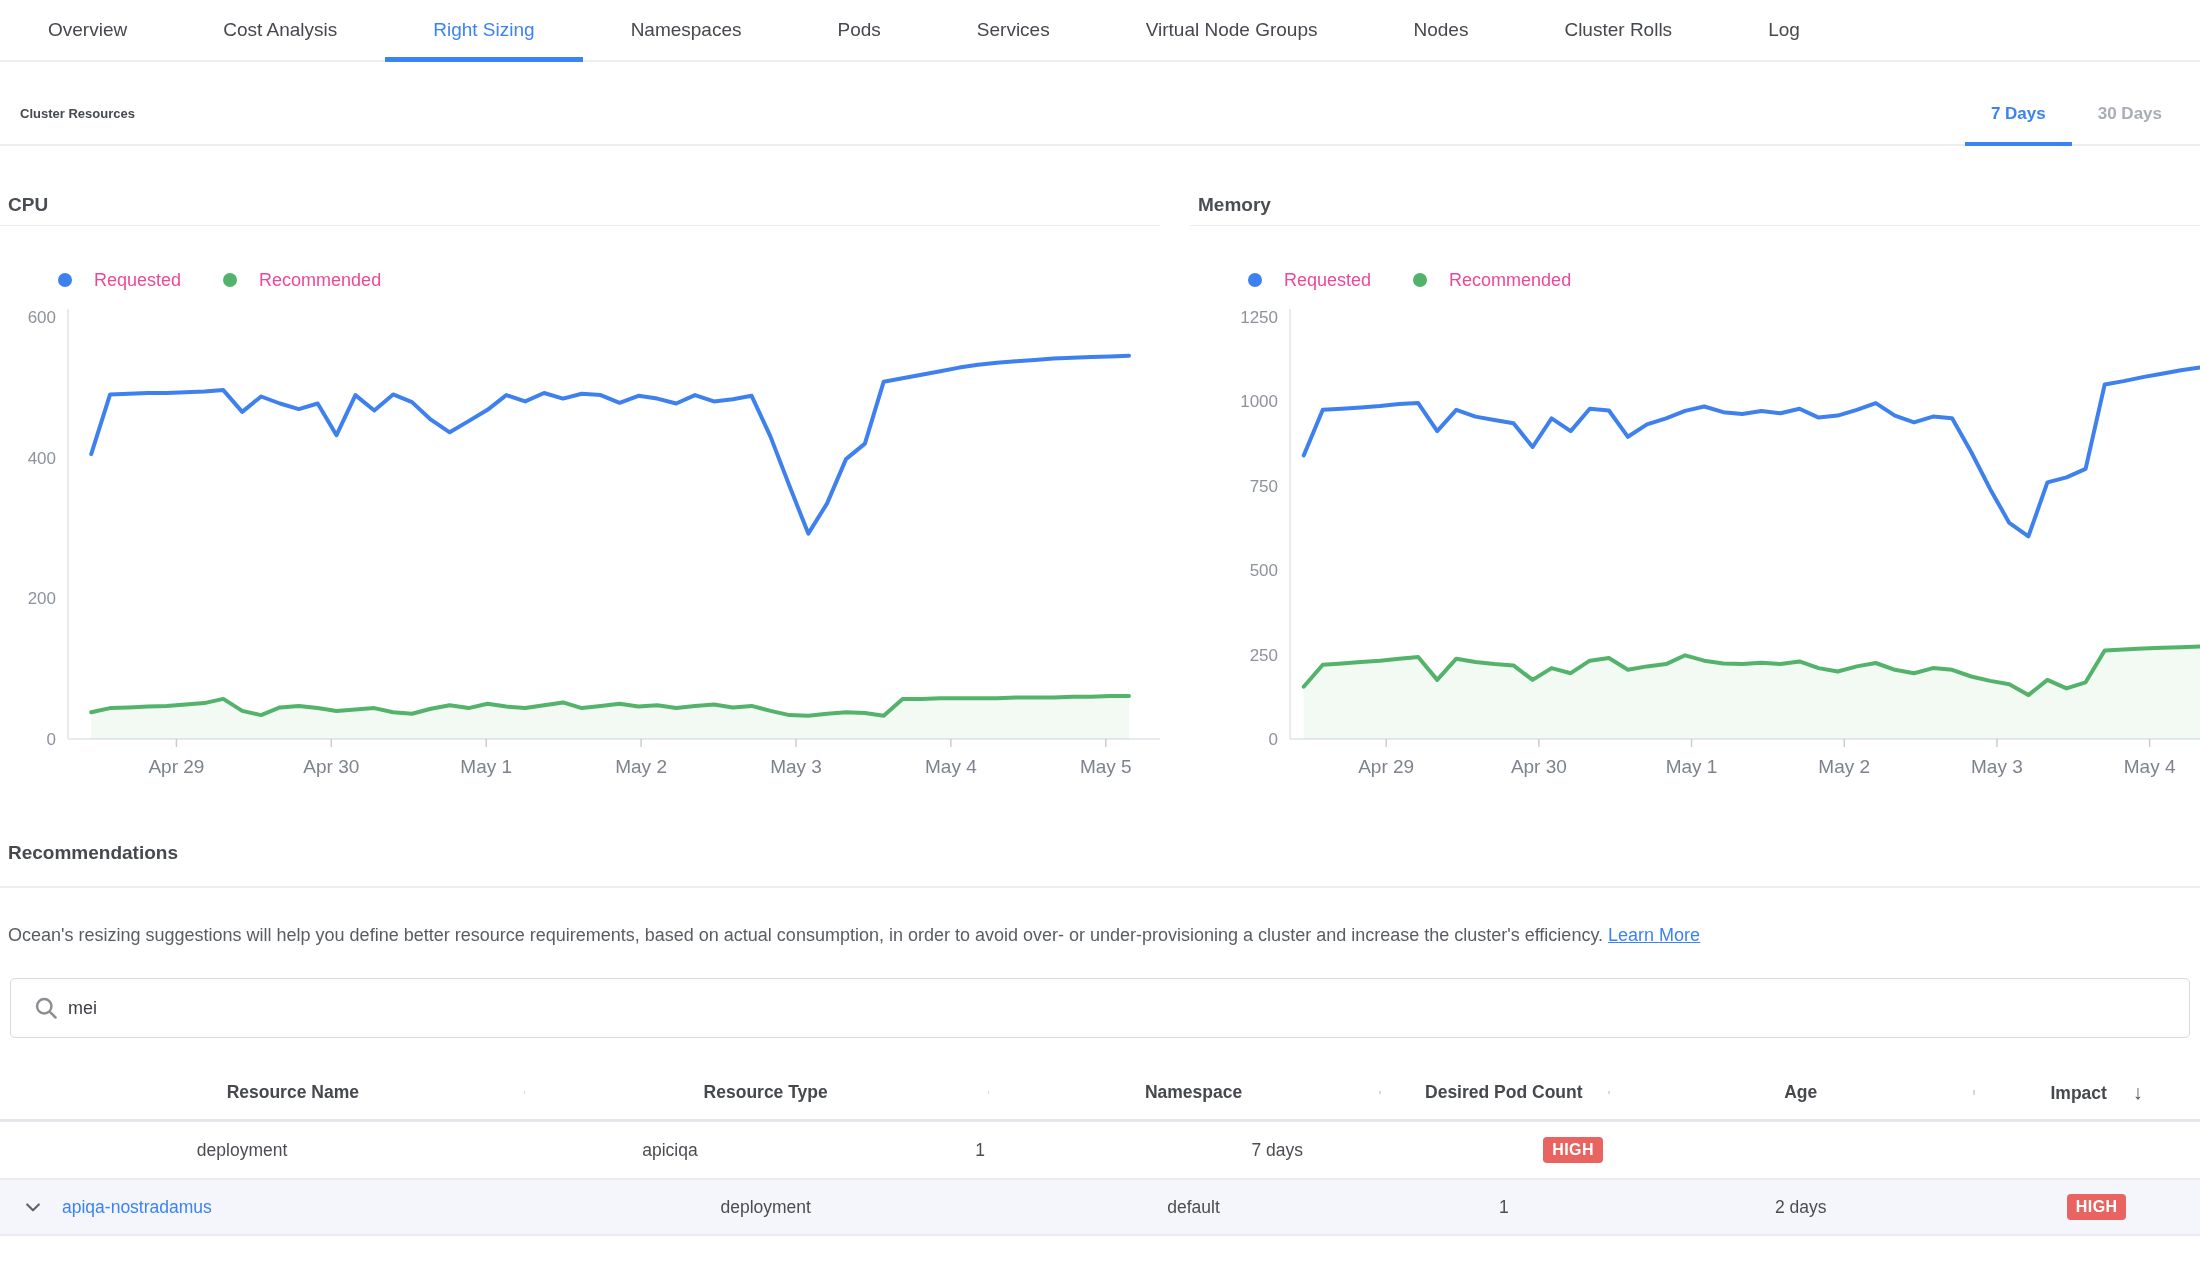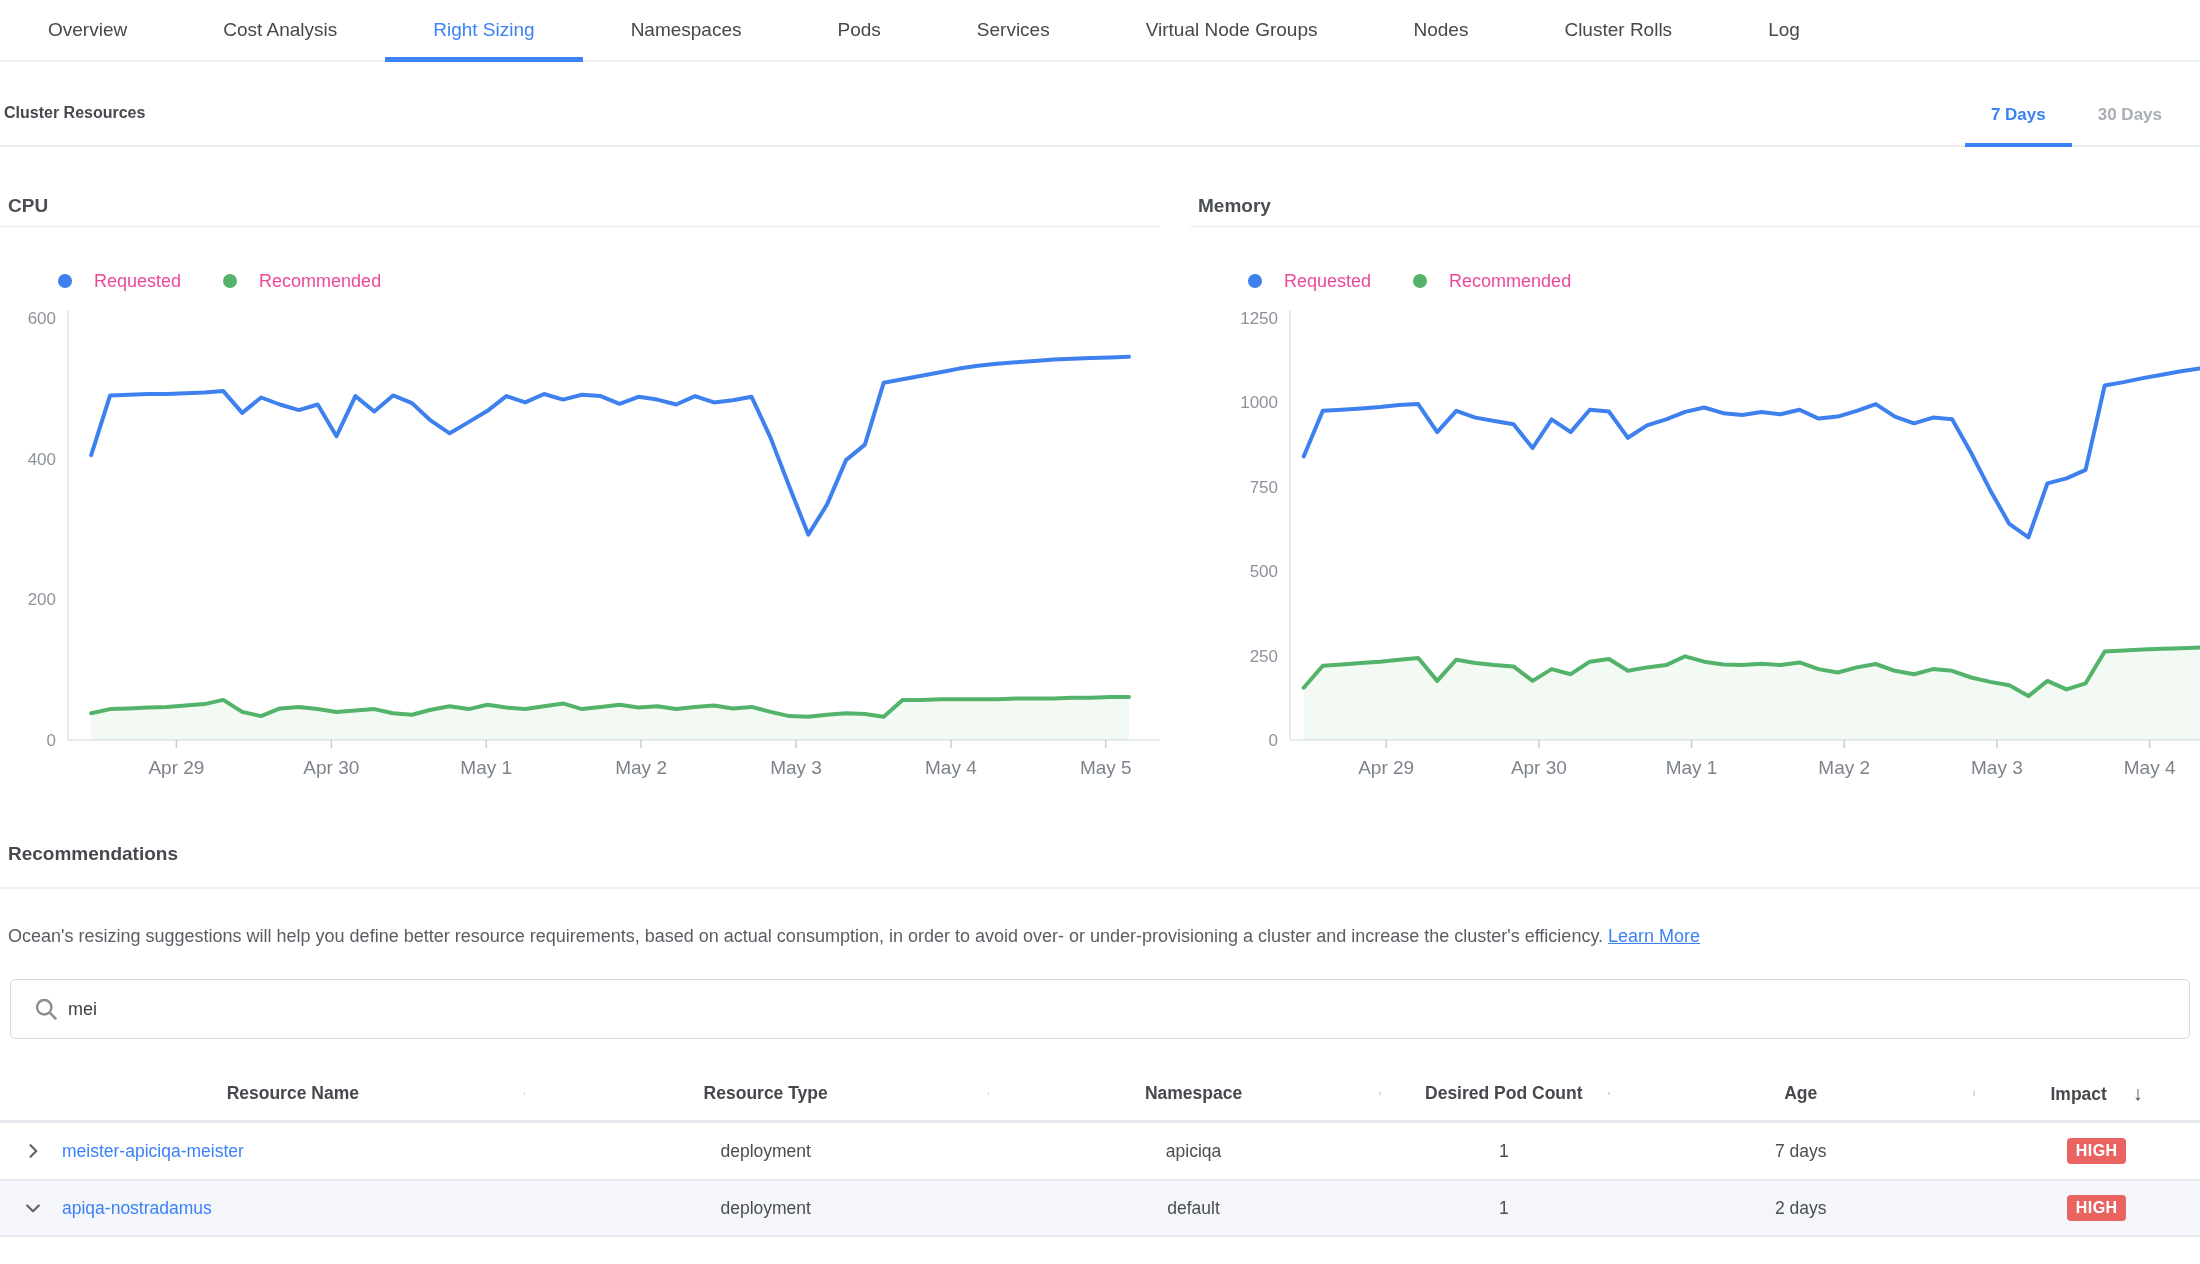"Cluster Resources" .cr-title { font-size: 16px -> 13px; padding: 0 0 23px 4px -> 0 0 23px 20px }
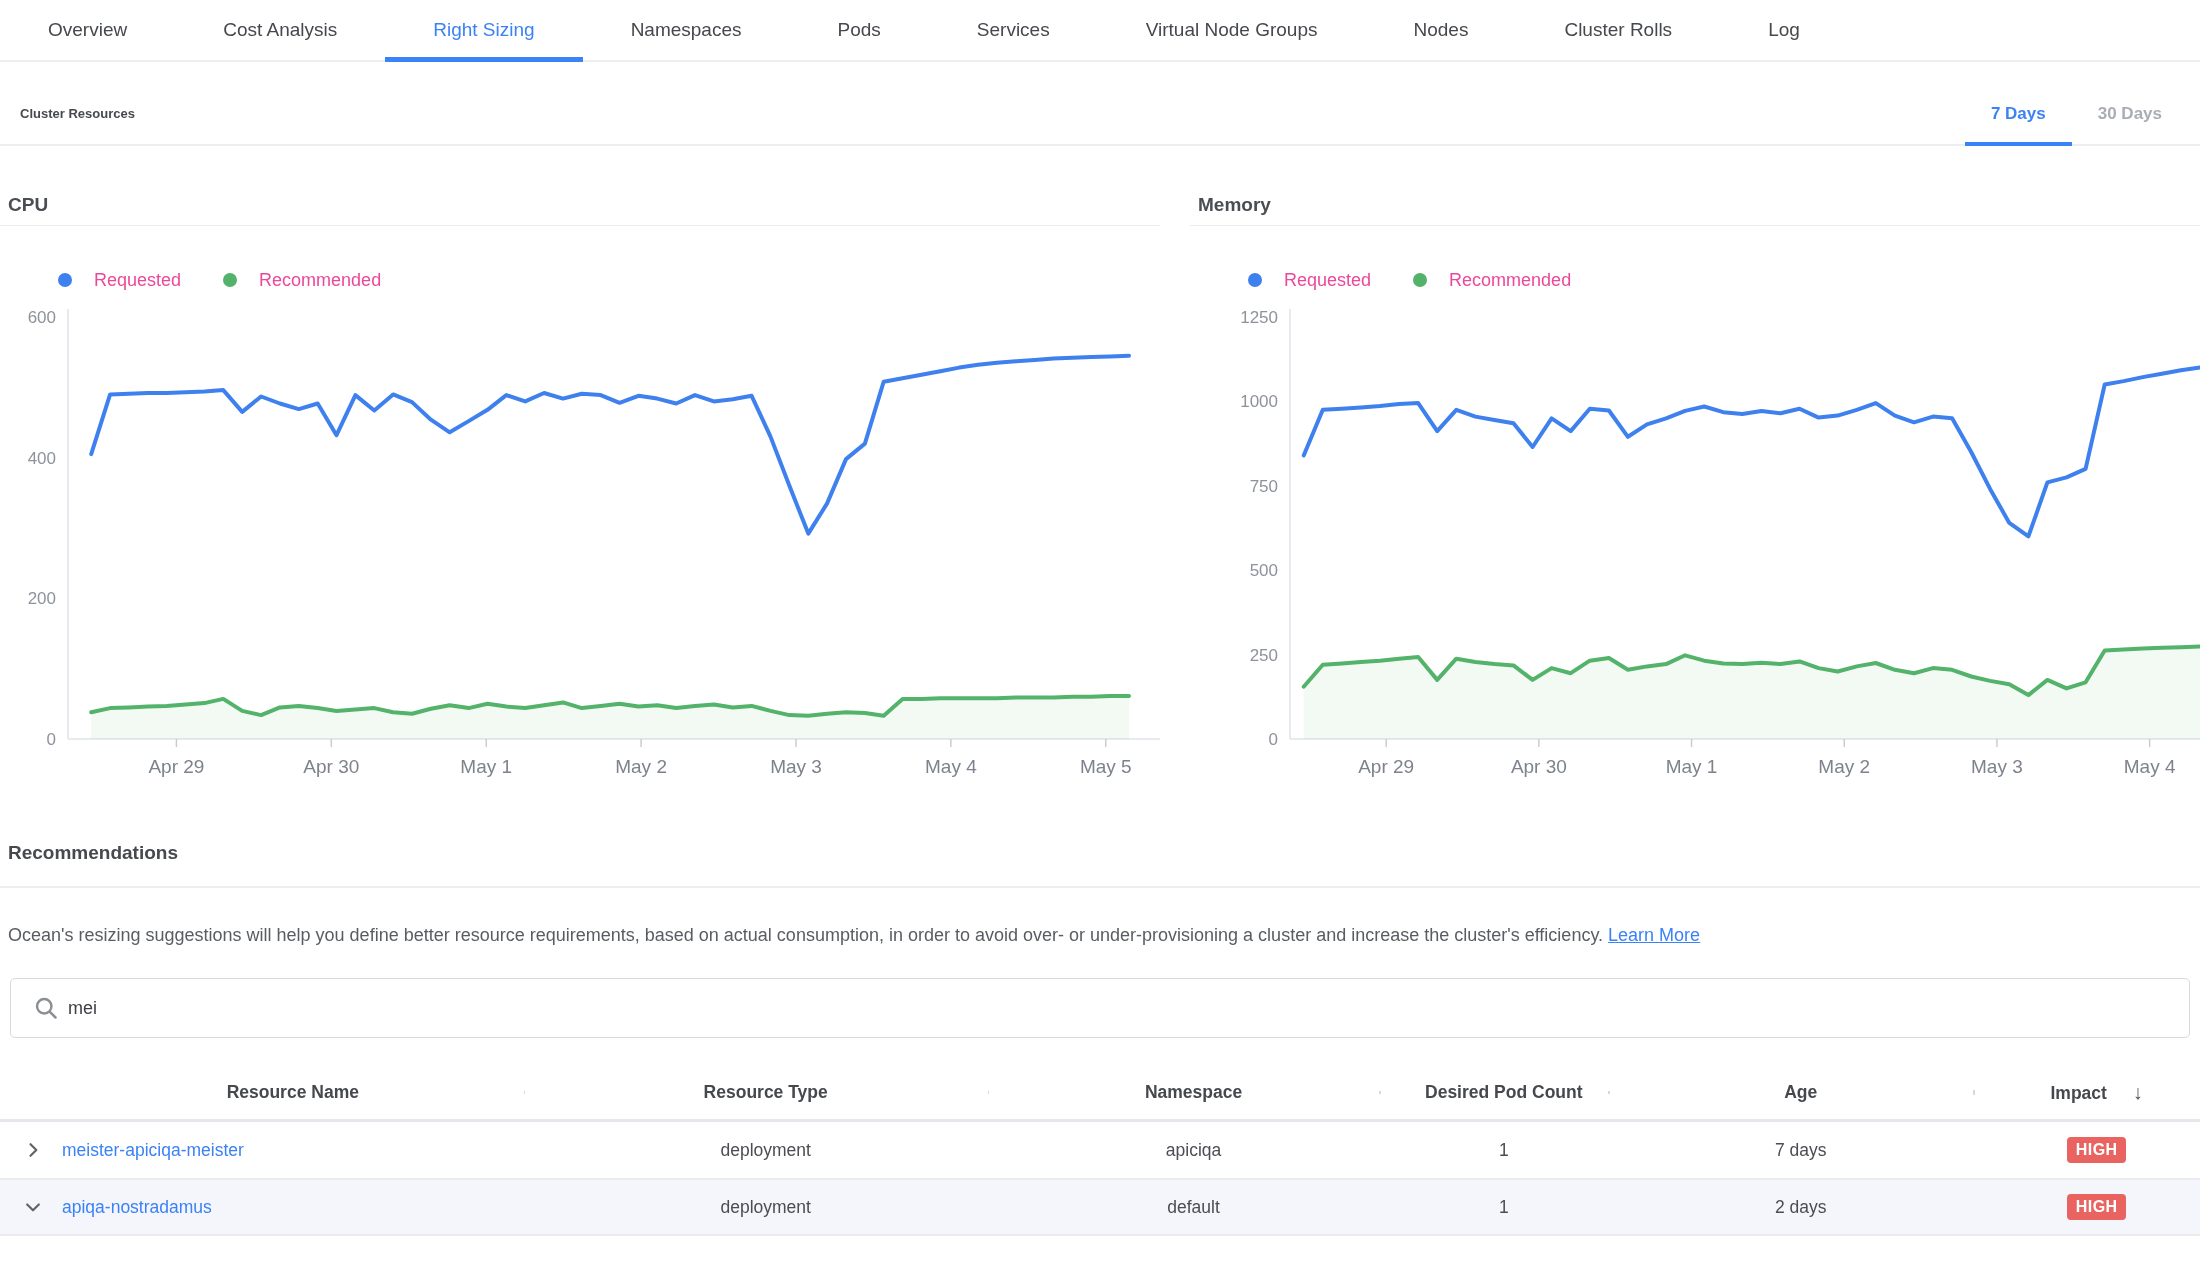"meister-apiciqa-meister" div.cell { html: <div> <span> <svg> <polyline></polyline> </svg> </span> <span>meister-apiciqa-meister</span> </div> -> none }
